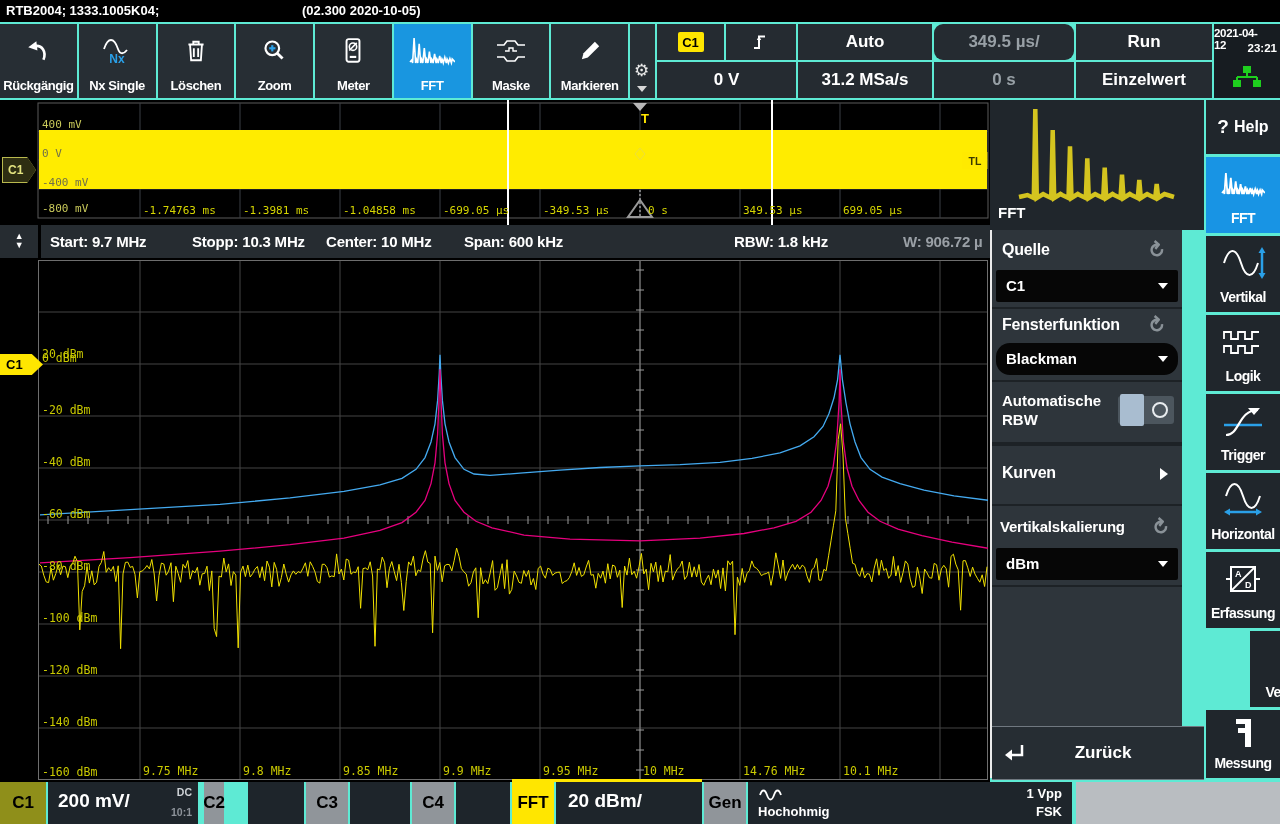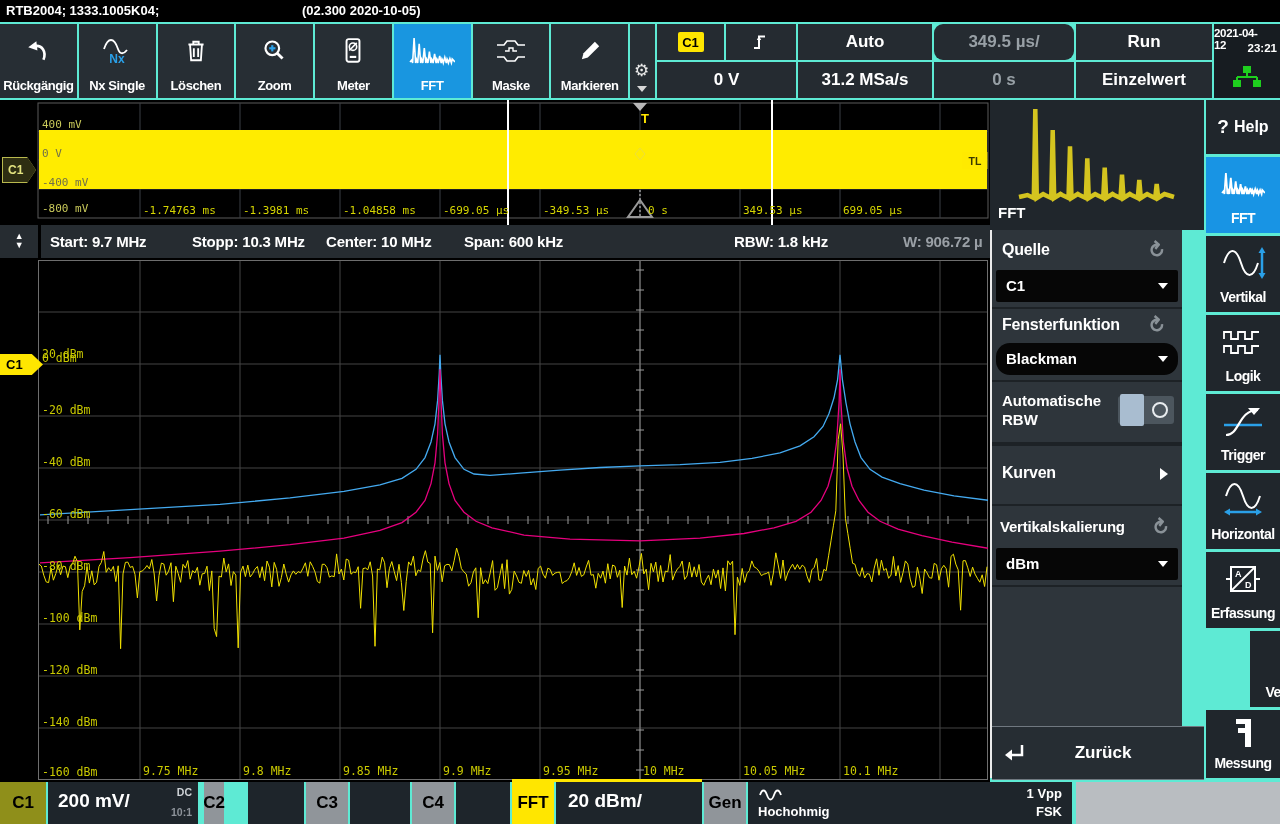"10.05 MHz" div.xlab { text: 10.05 -> 14.76 }
